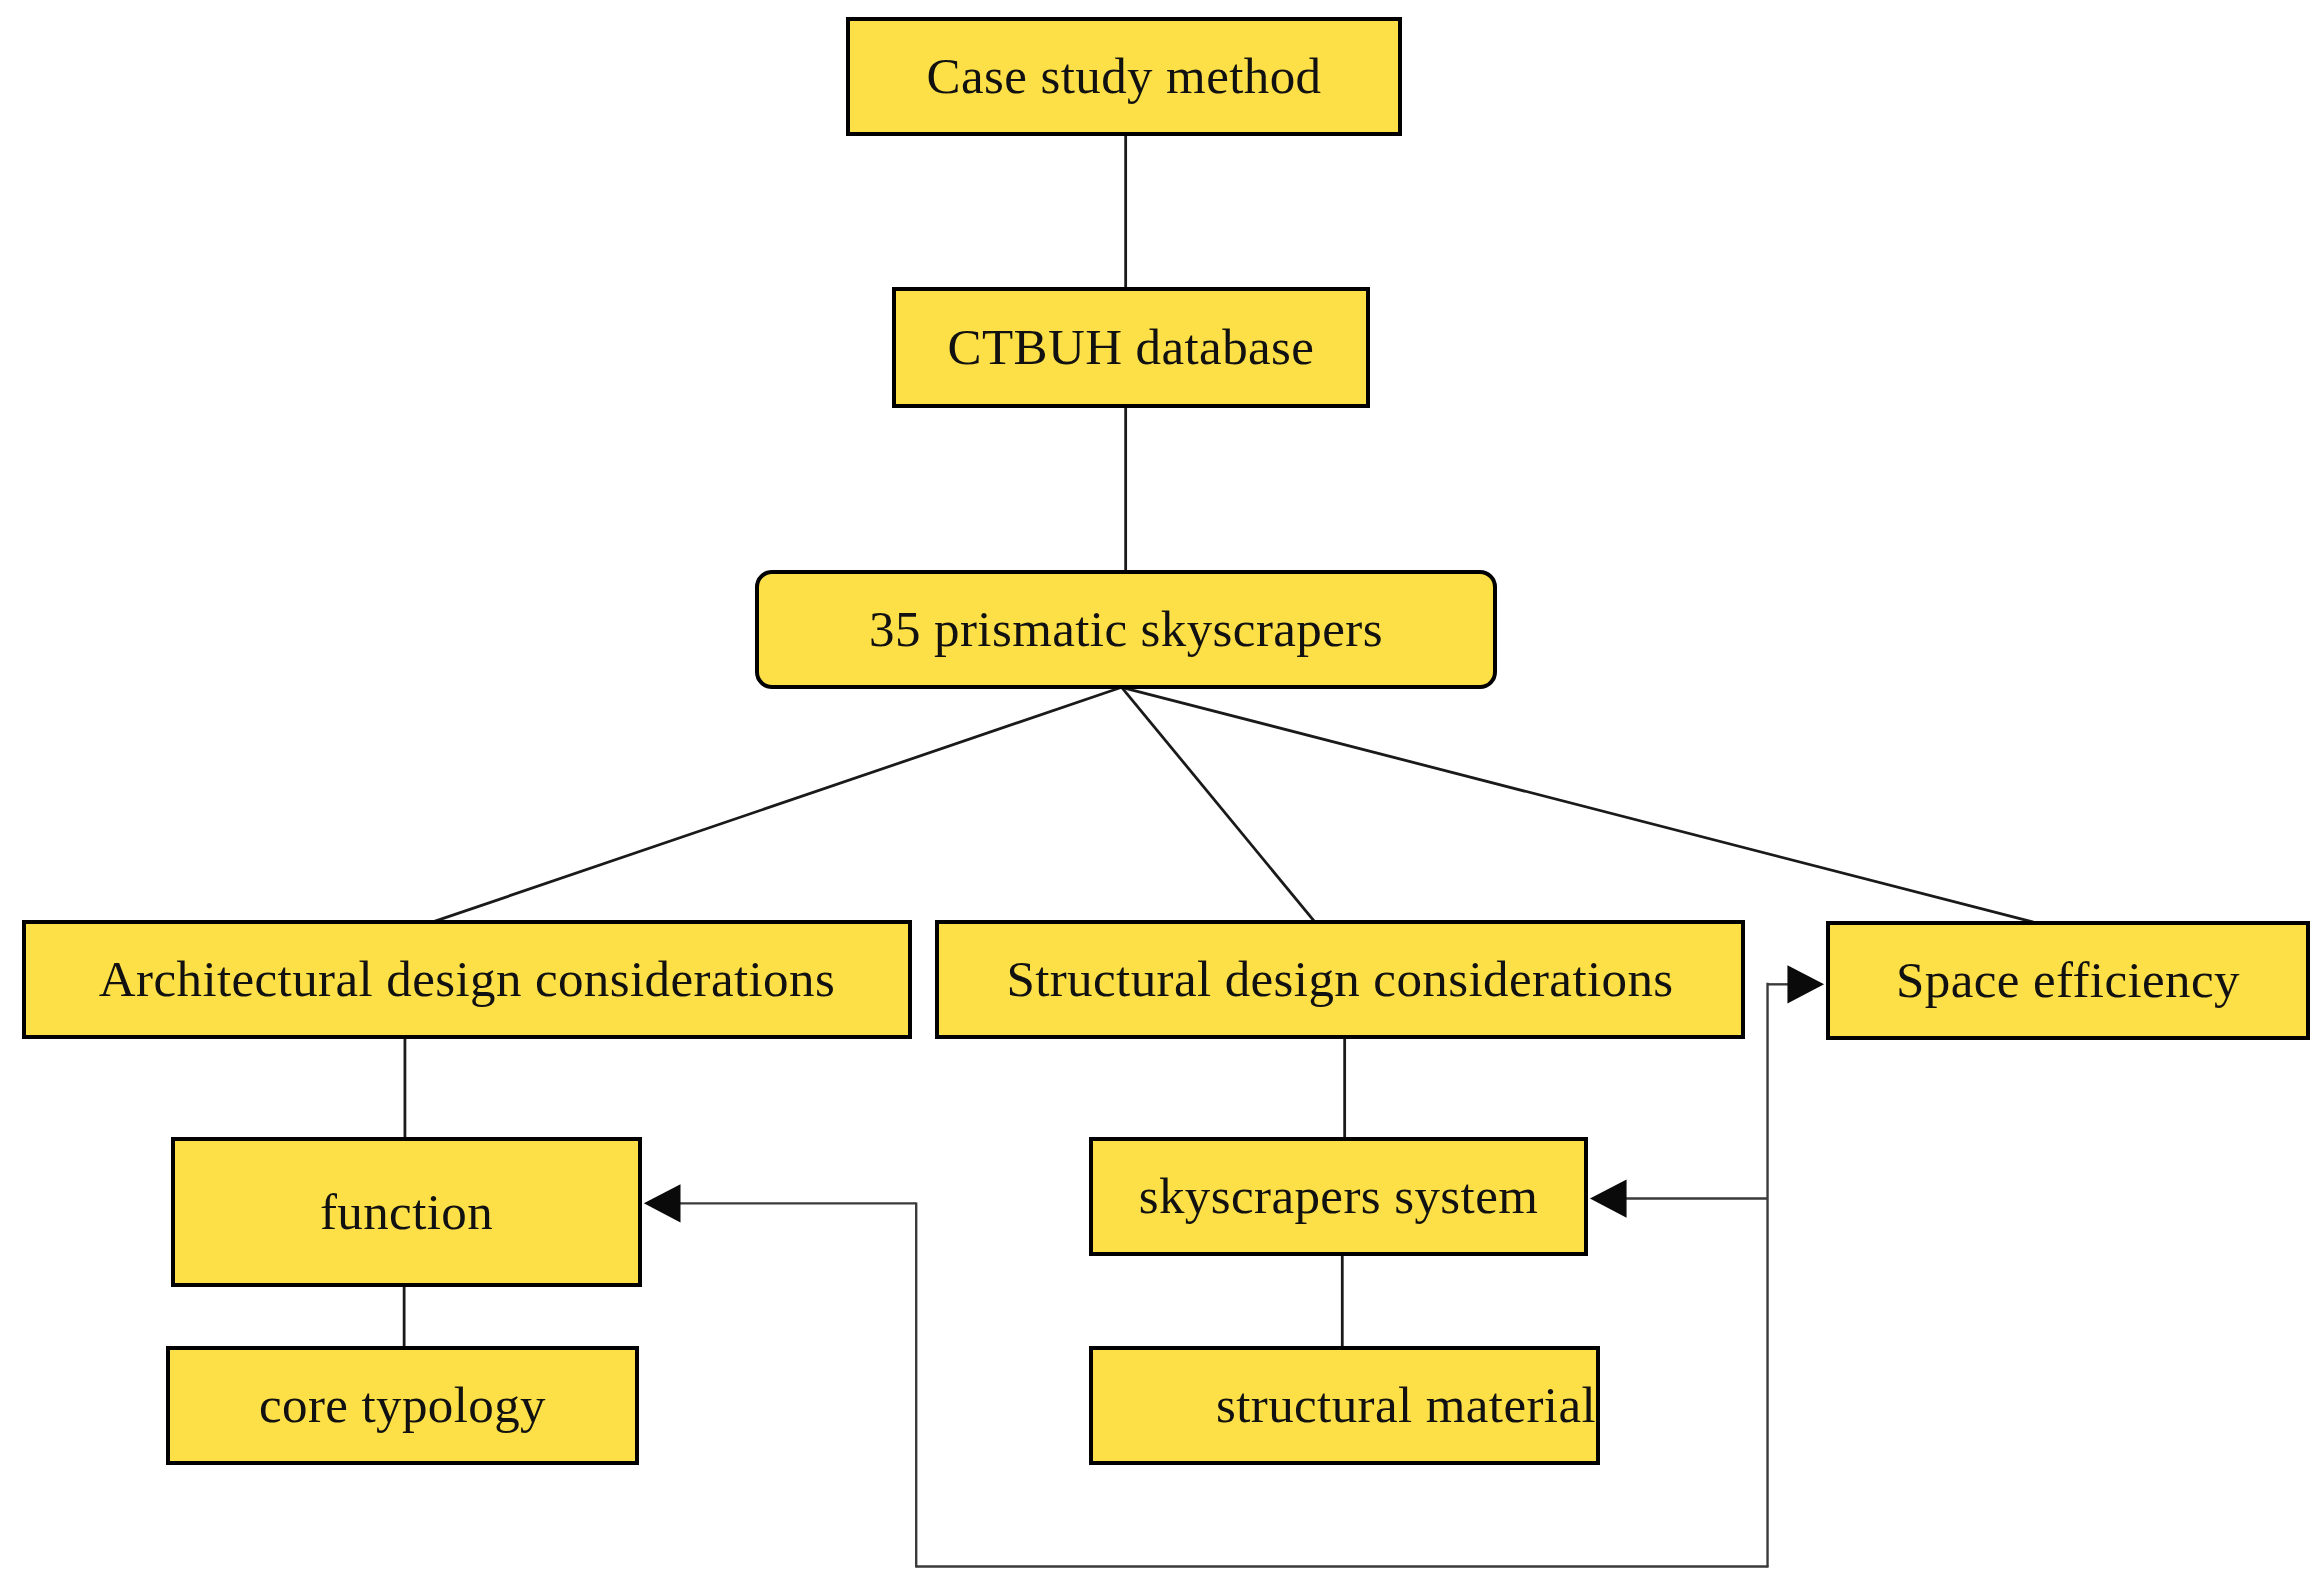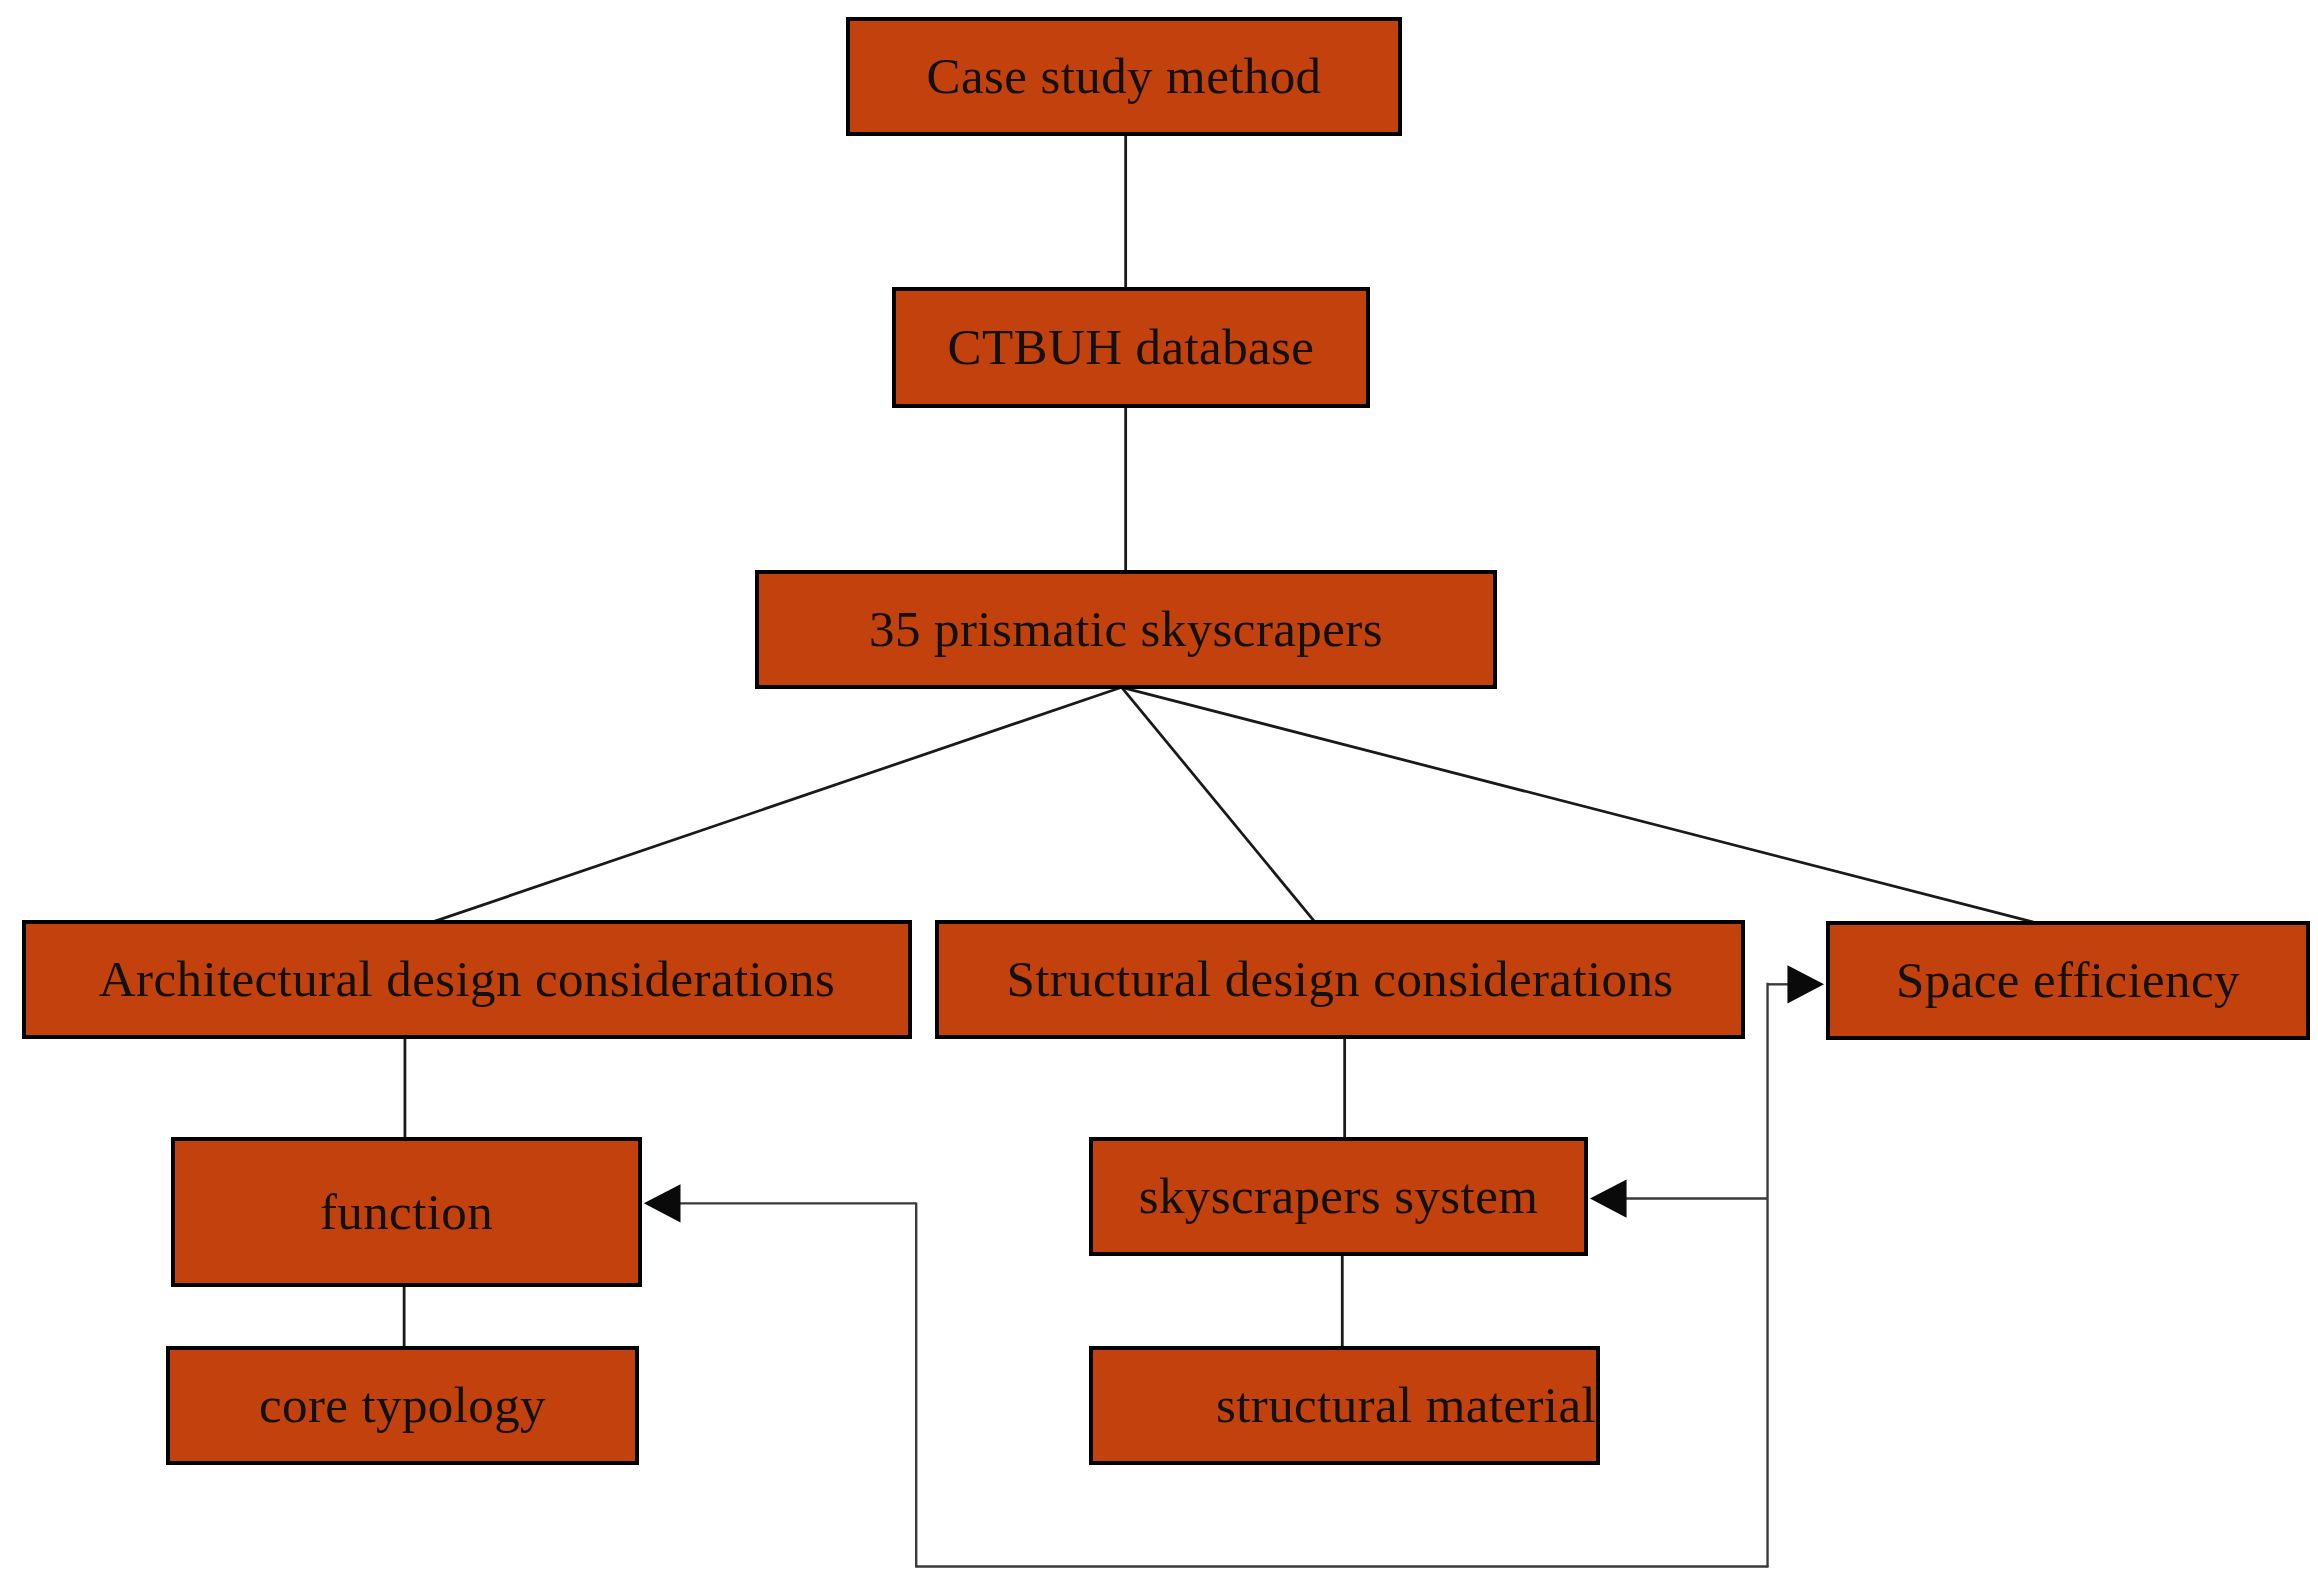"Case study method" .node { background: #c2410c -> #fde047 }
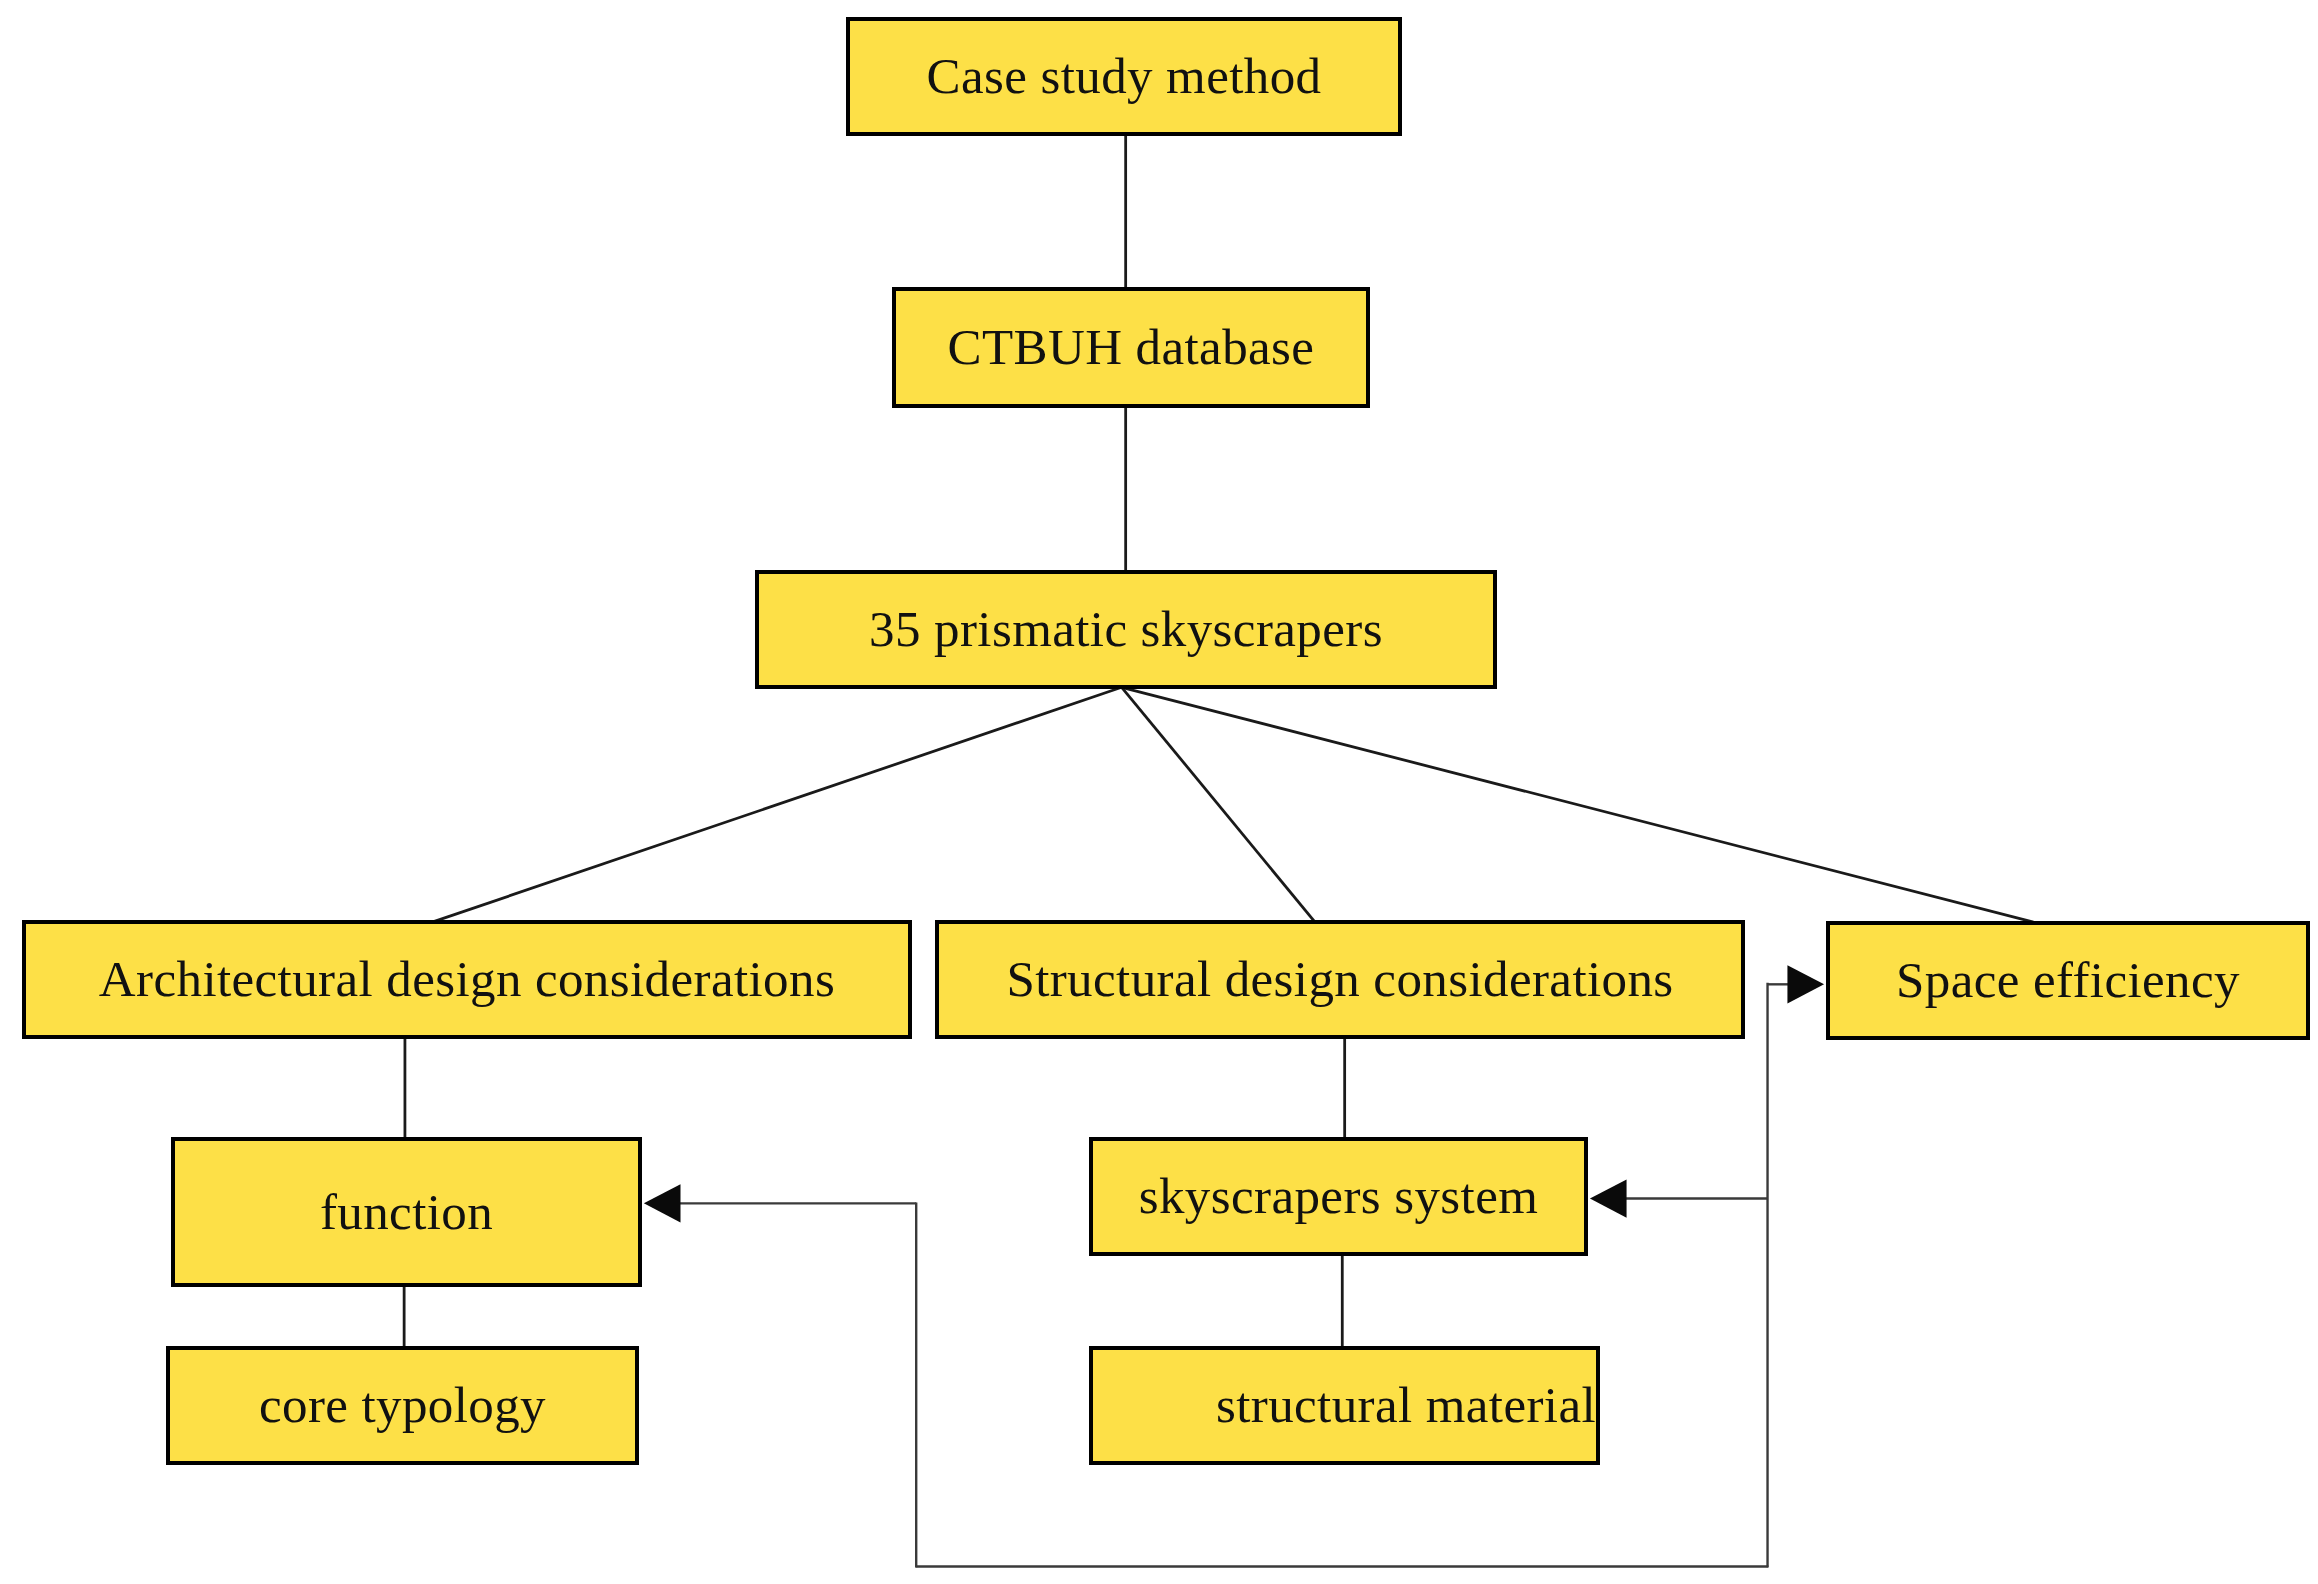"35 prismatic skyscrapers" #node-skyscrapers { border-radius: none -> 17px }
